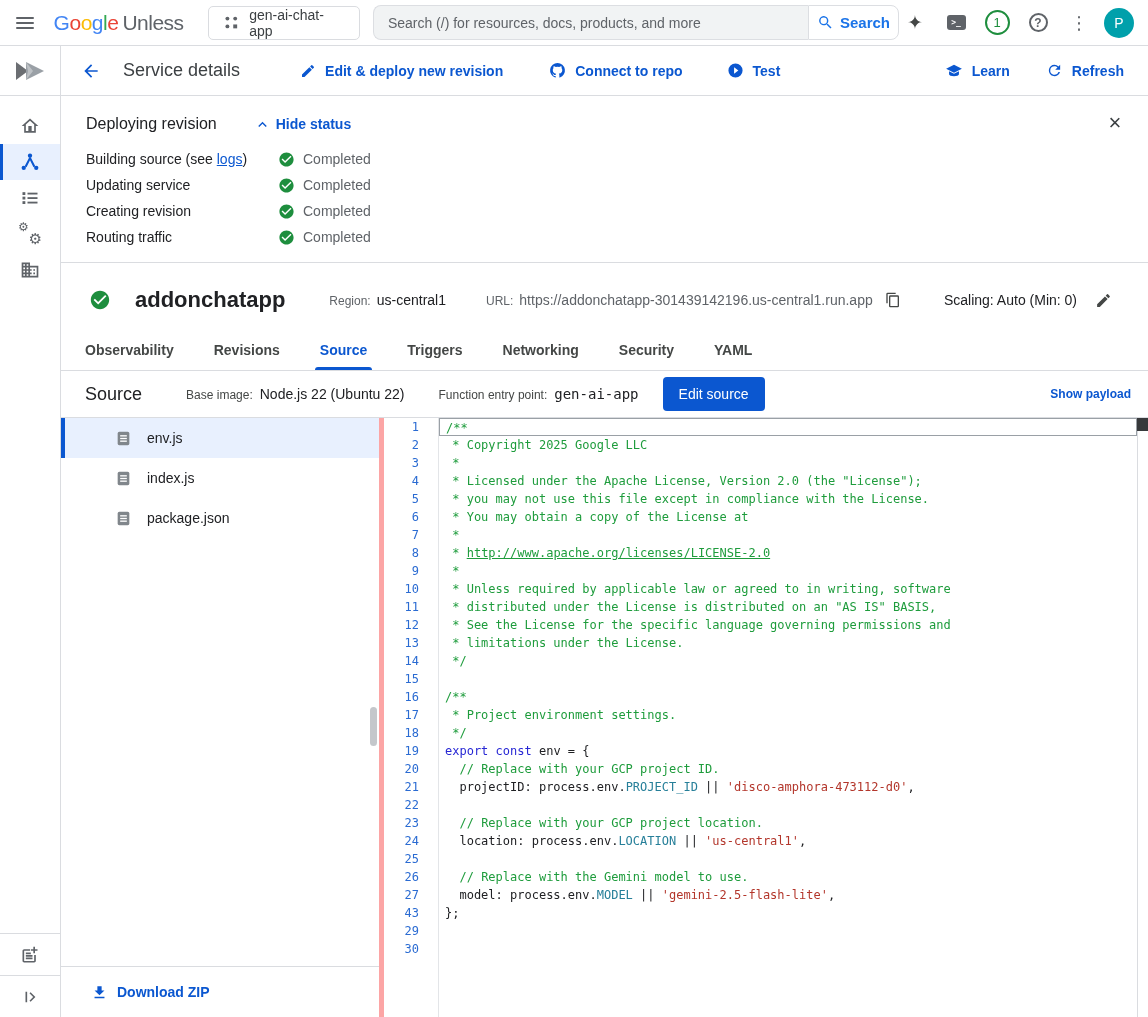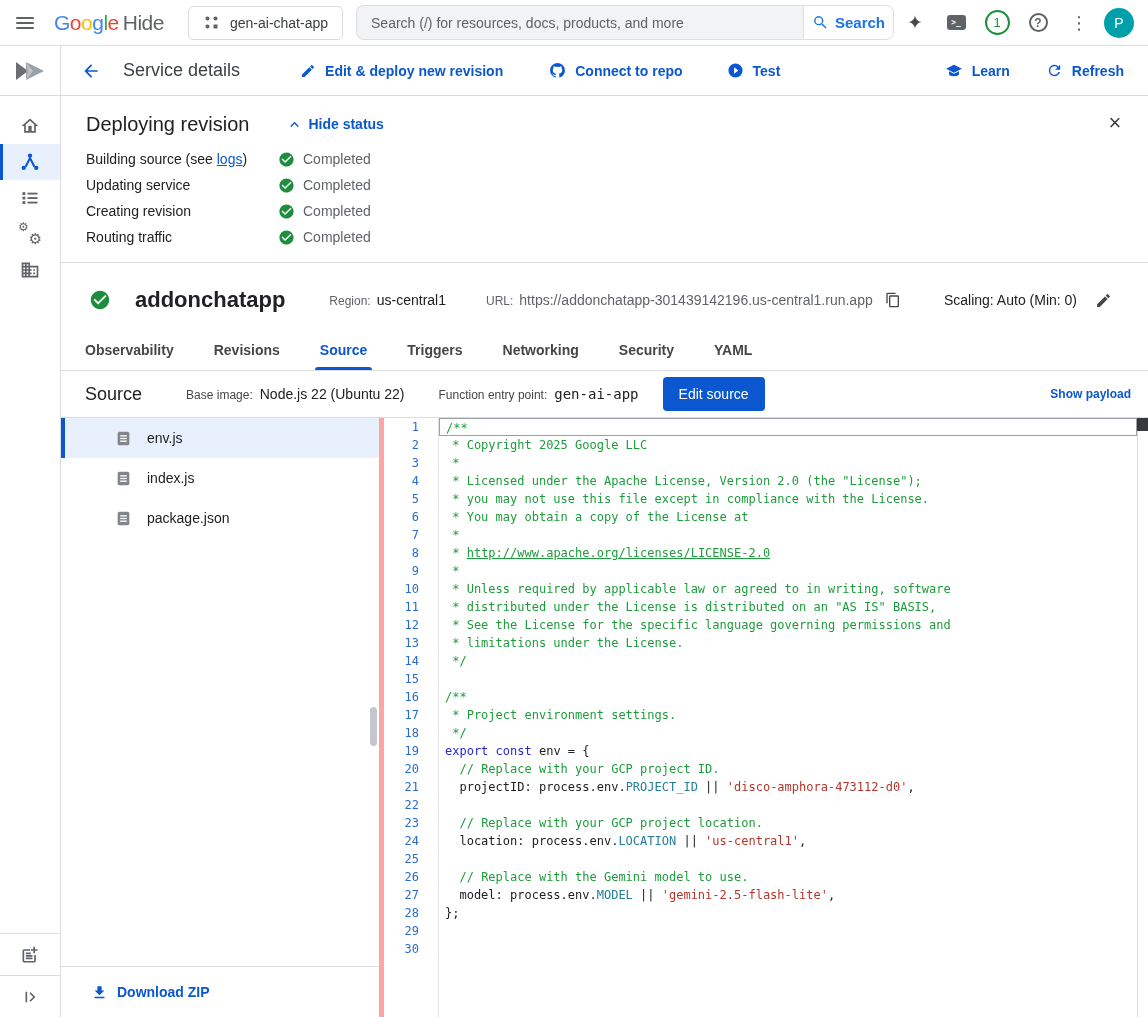"Hide" span.gc-cloud { text: Hide -> Unless }
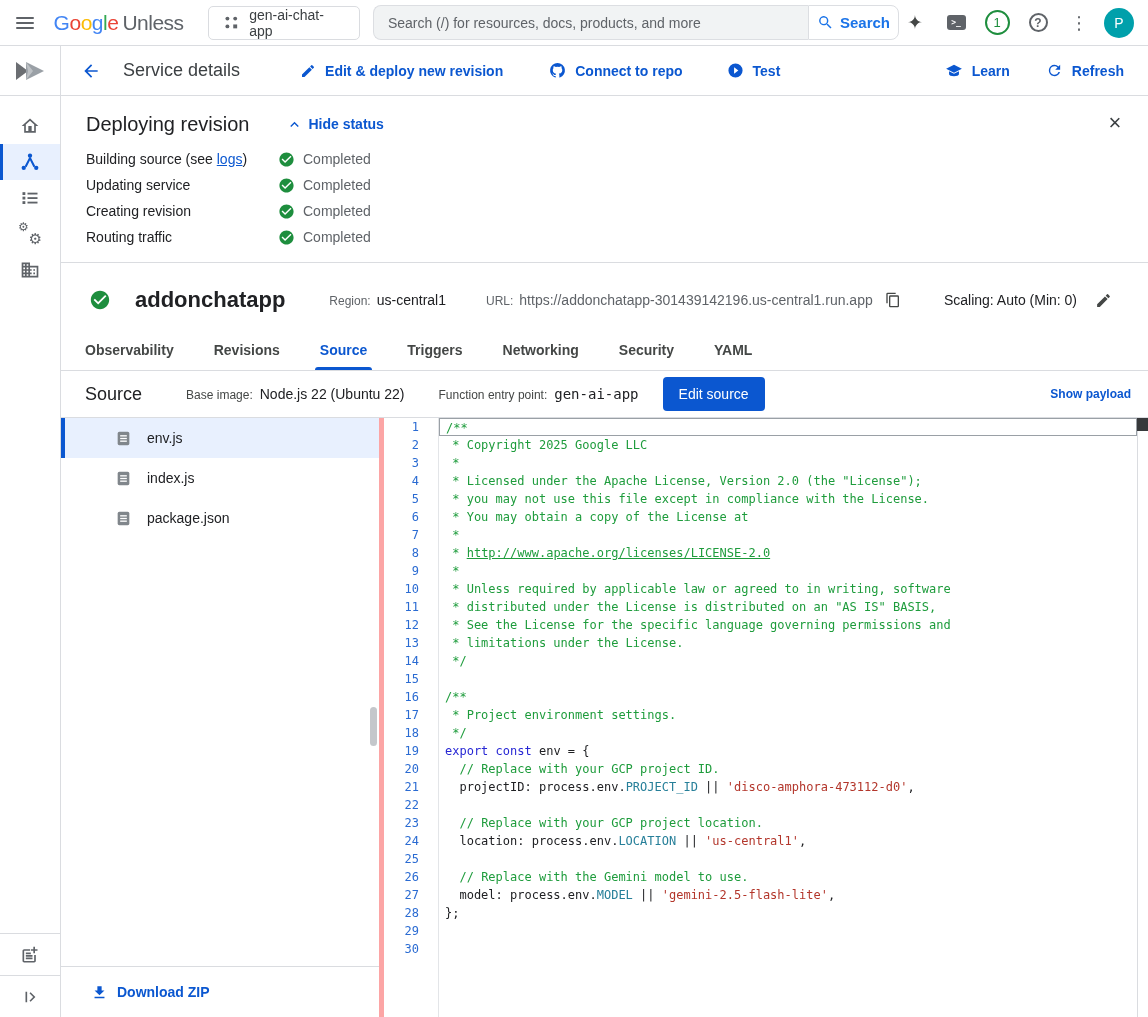"Deploying revision" .sp-title { font-size: 20px -> 16px }
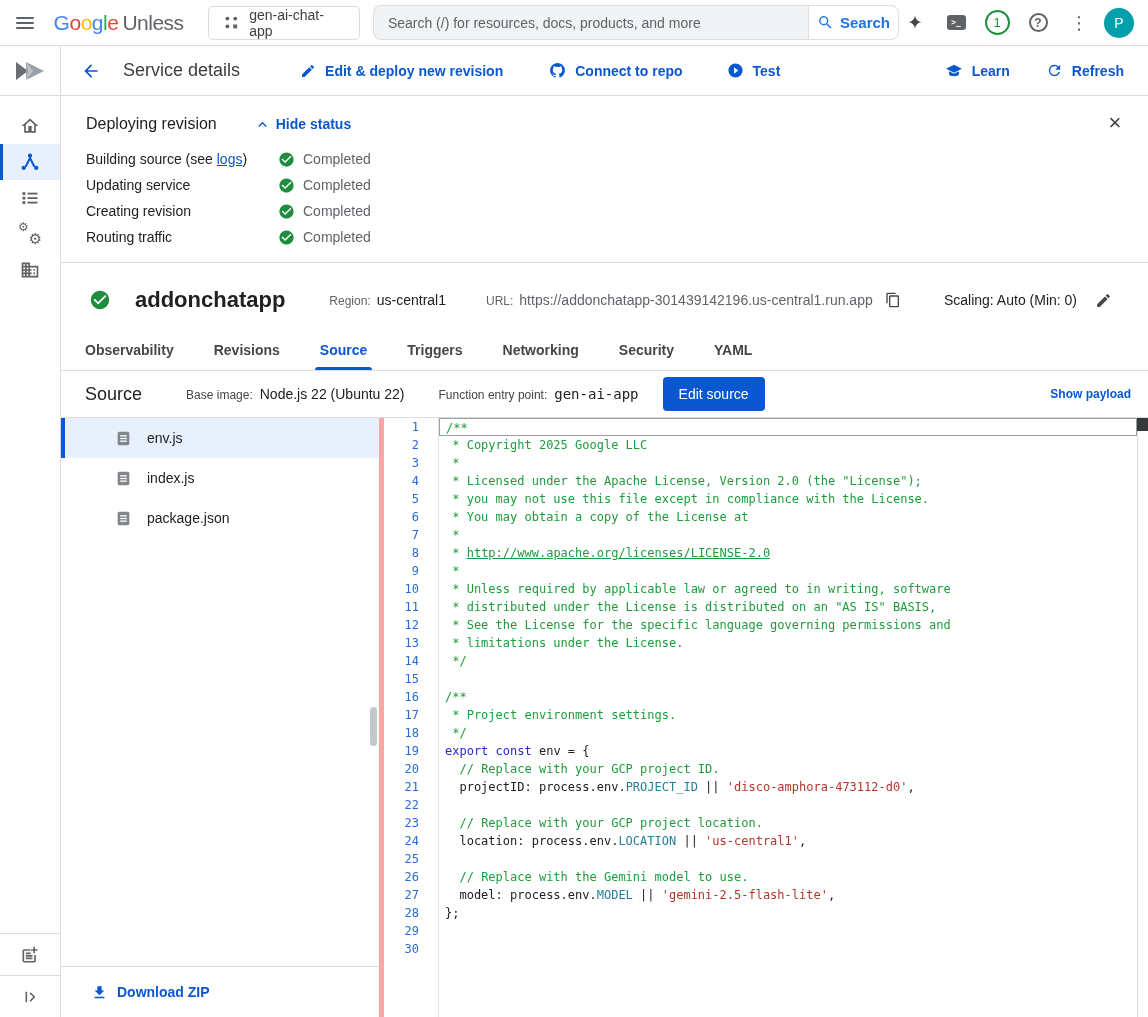"28" div.ln { text: 28 -> 43 }
